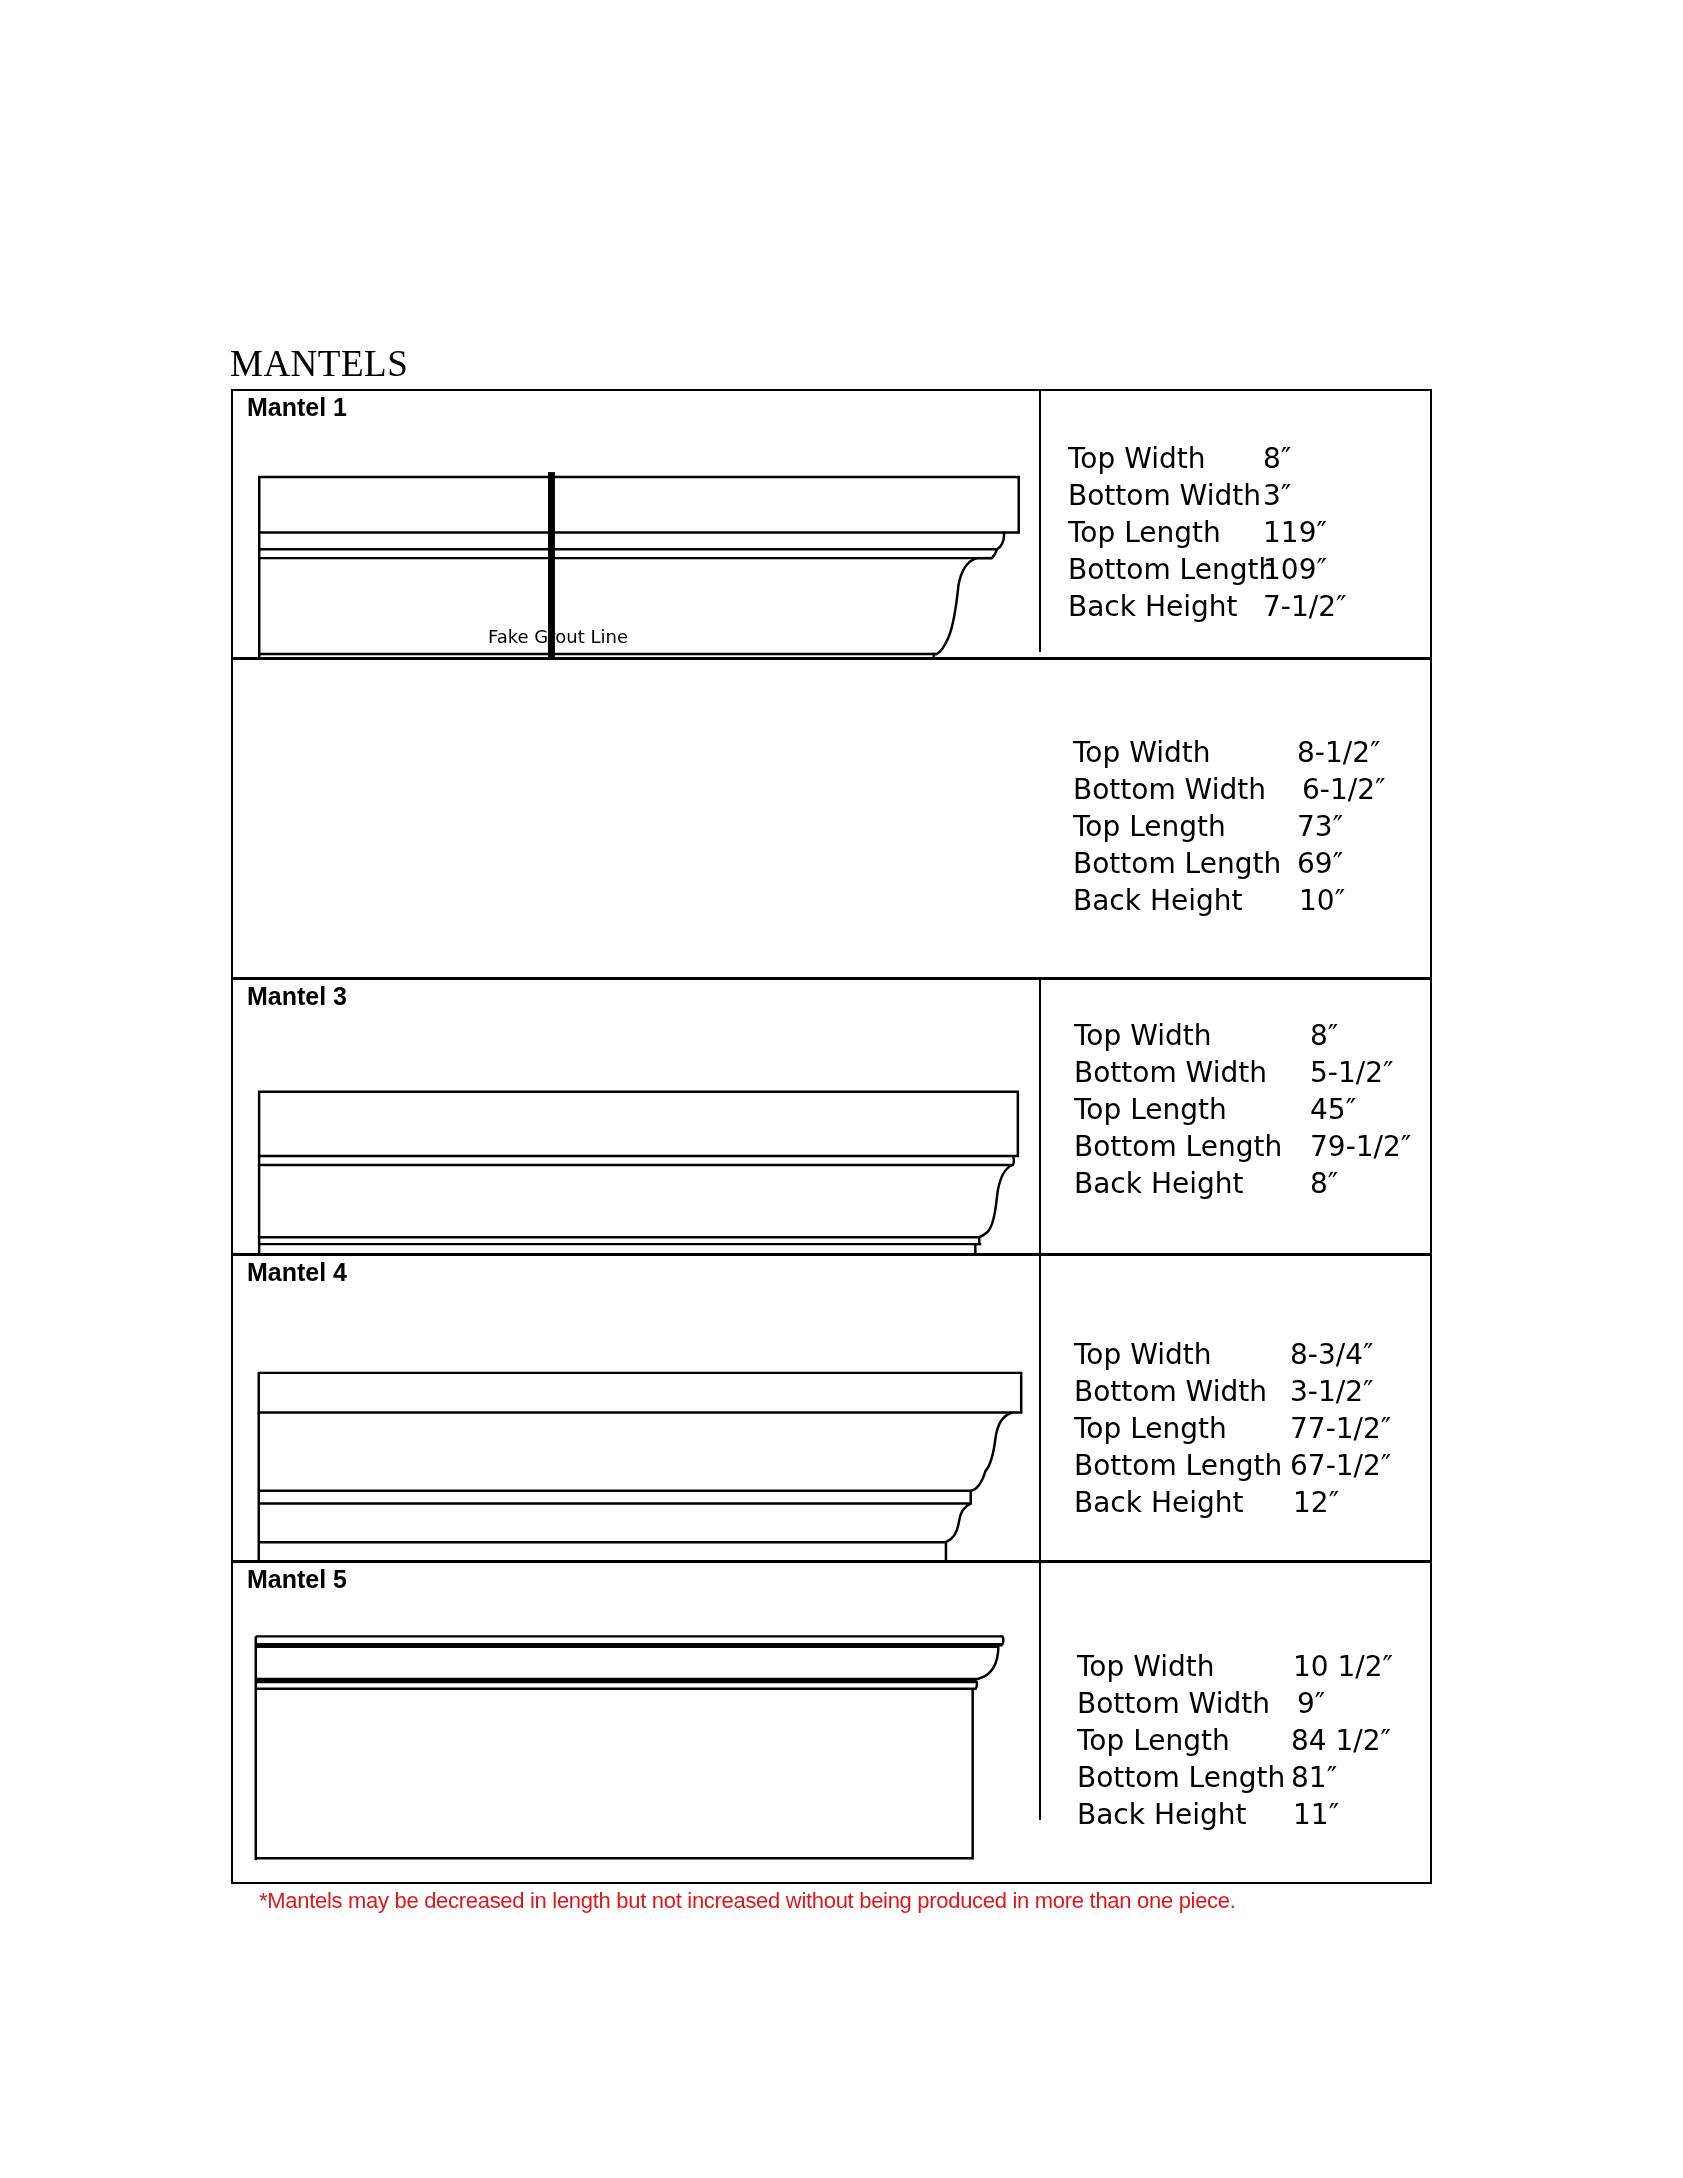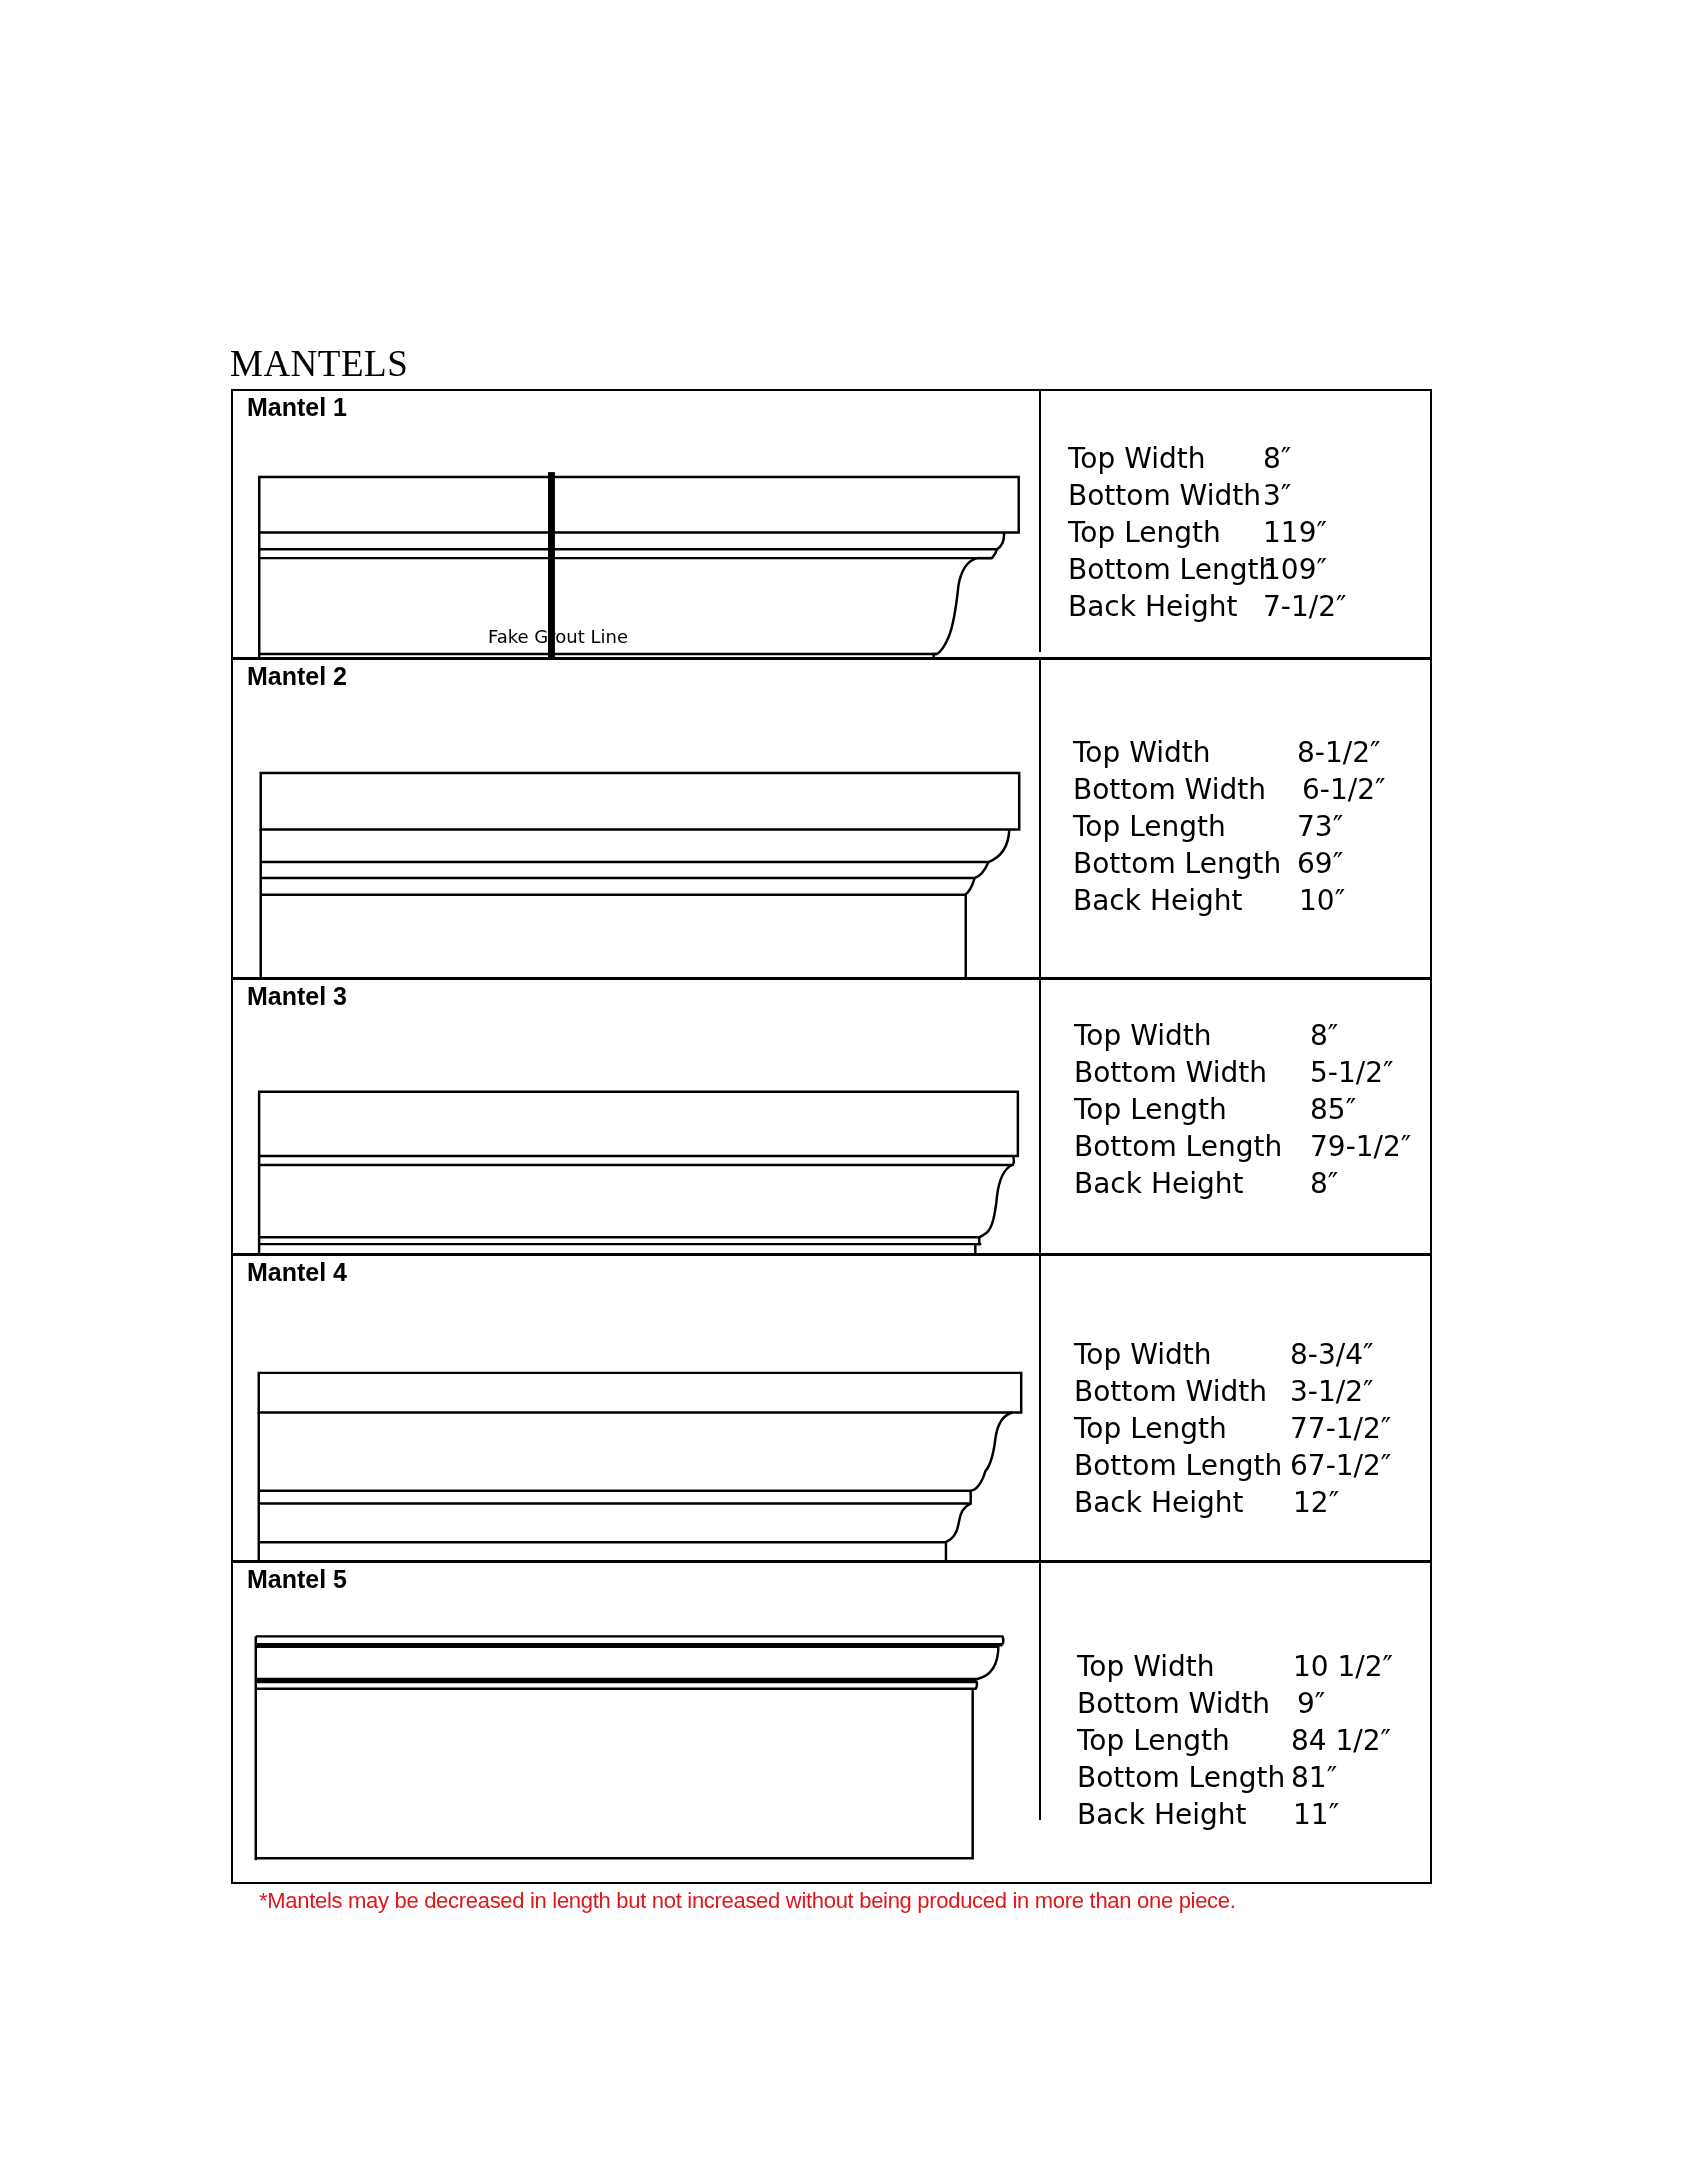"Mantel 2" div.cell-left { html: <div> <div>Mantel 2</div> <svg> <g> <path></path> <path></path> <path></path> <path></path> <path></path> <path></path> <path></path> </g> </svg> </div> -> none }
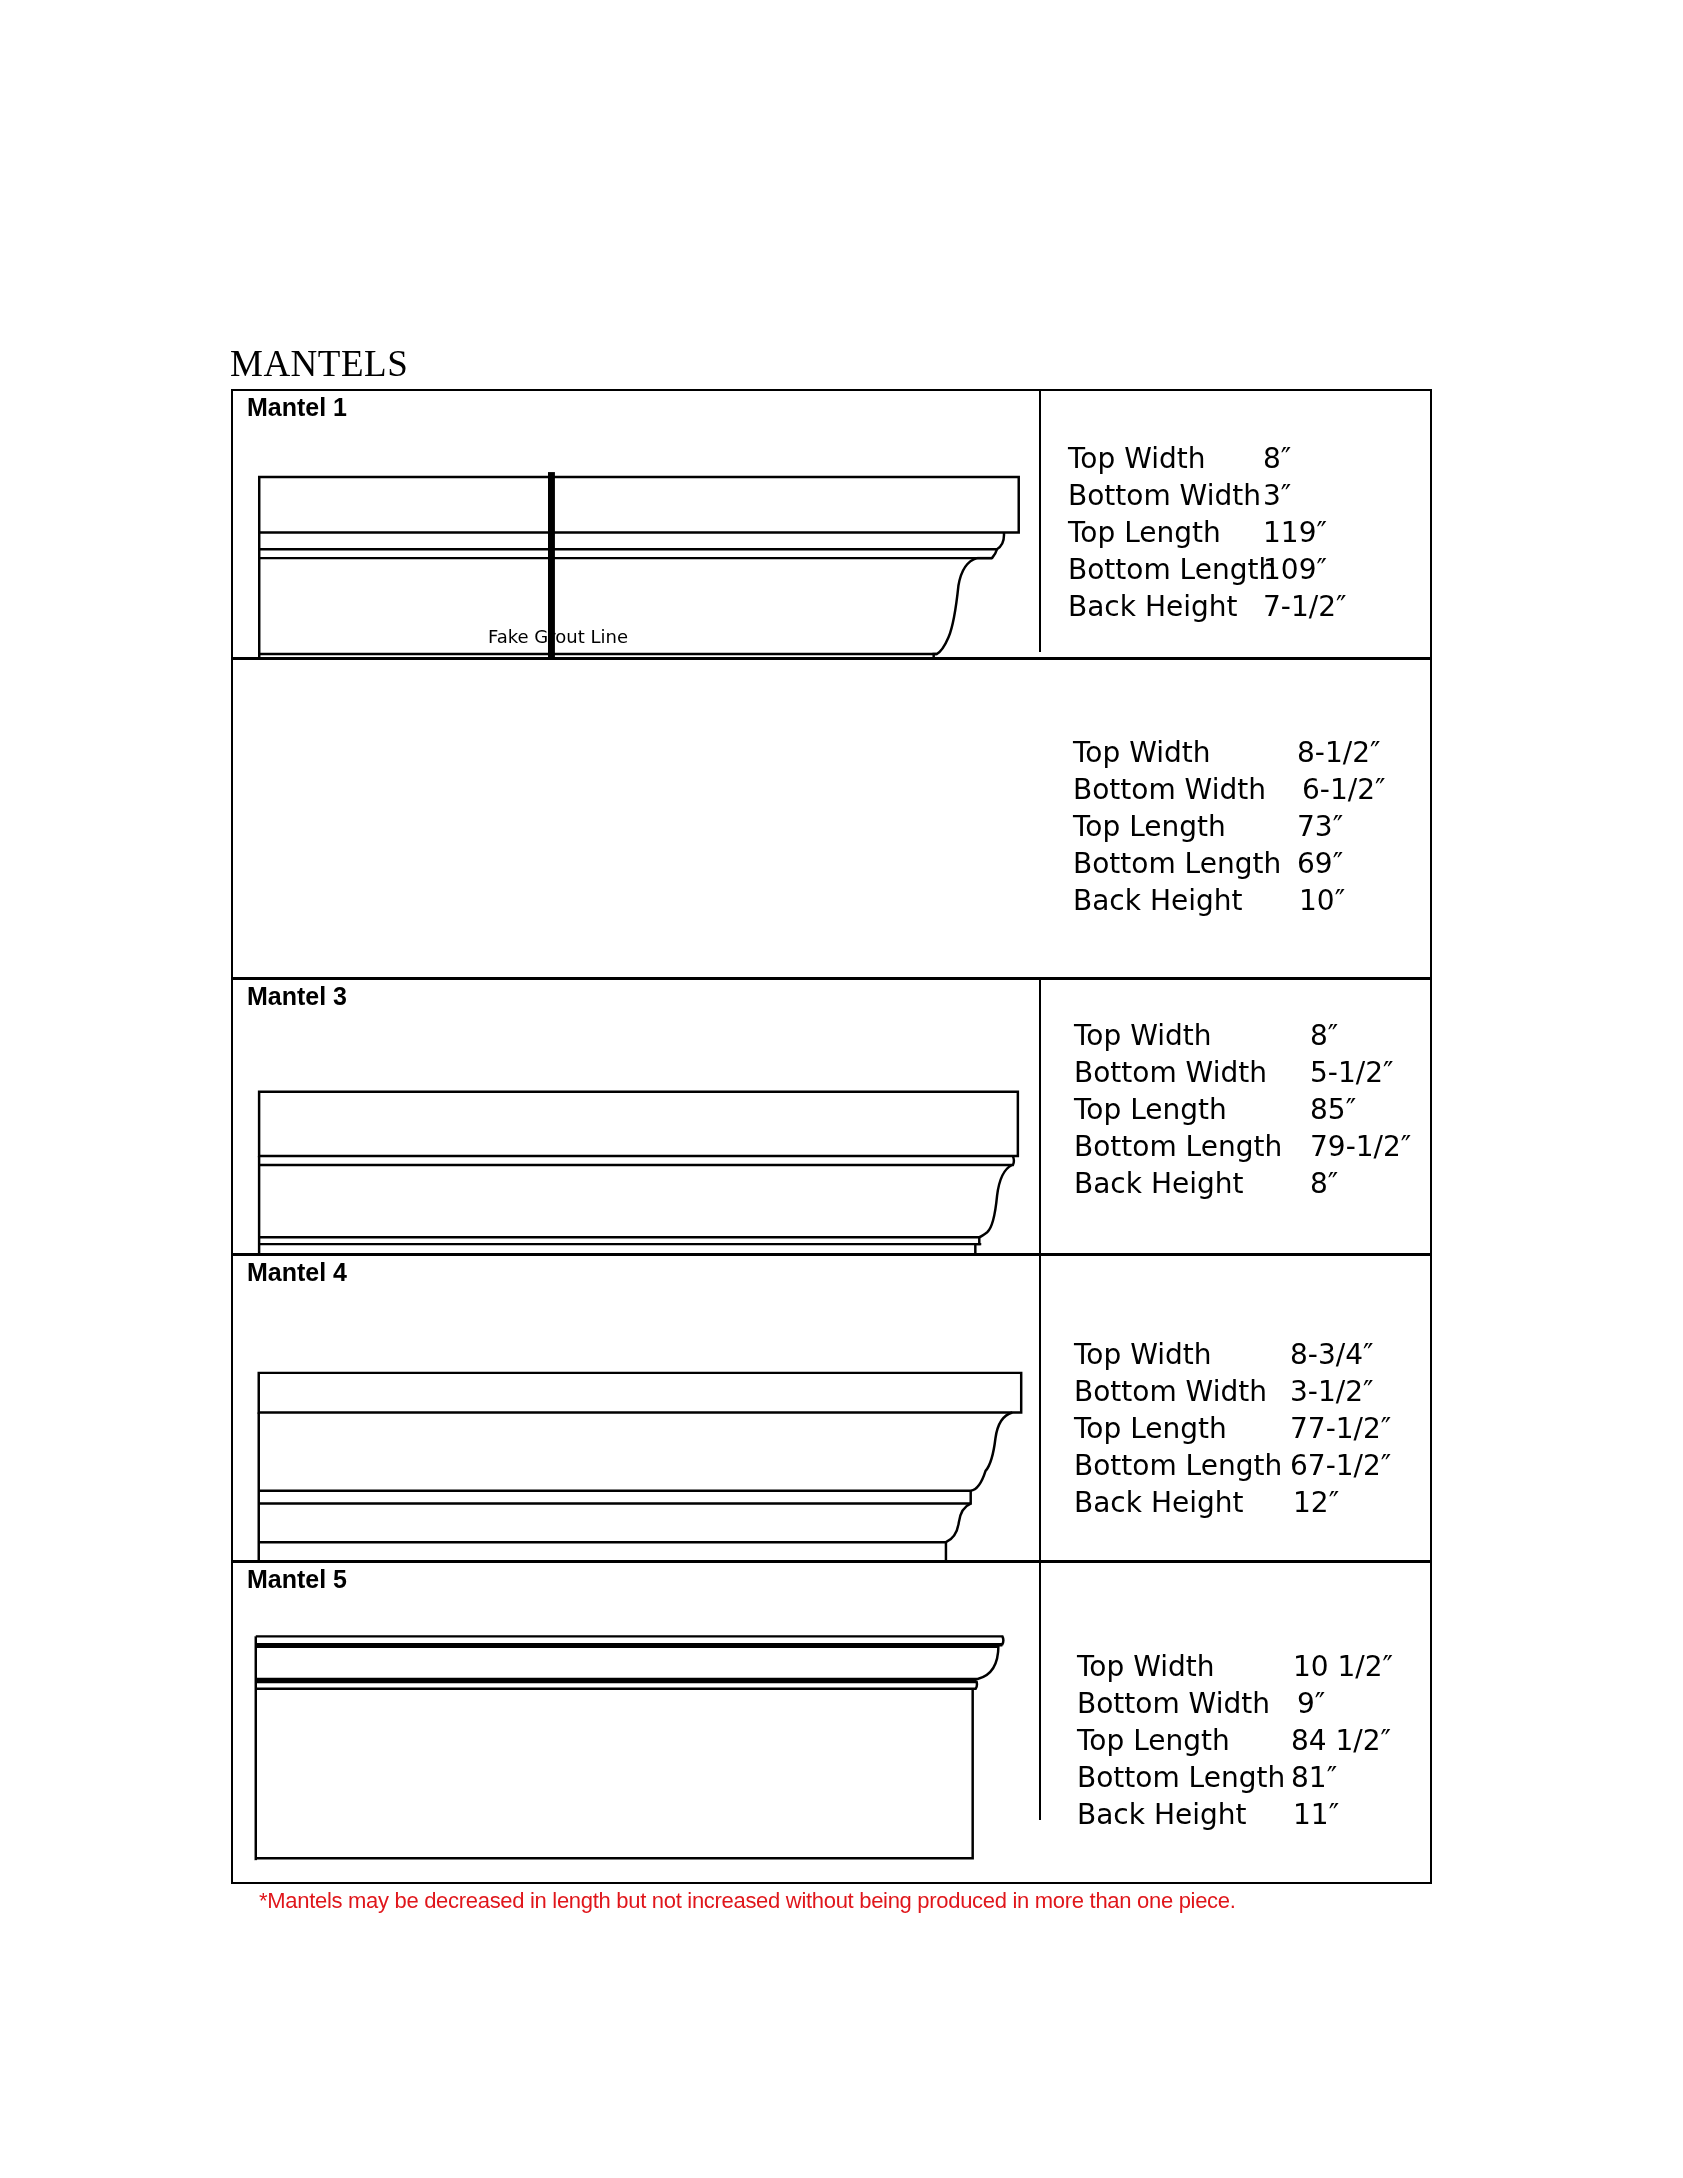"85″" span.spec-value { text: 85 -> 45 }
